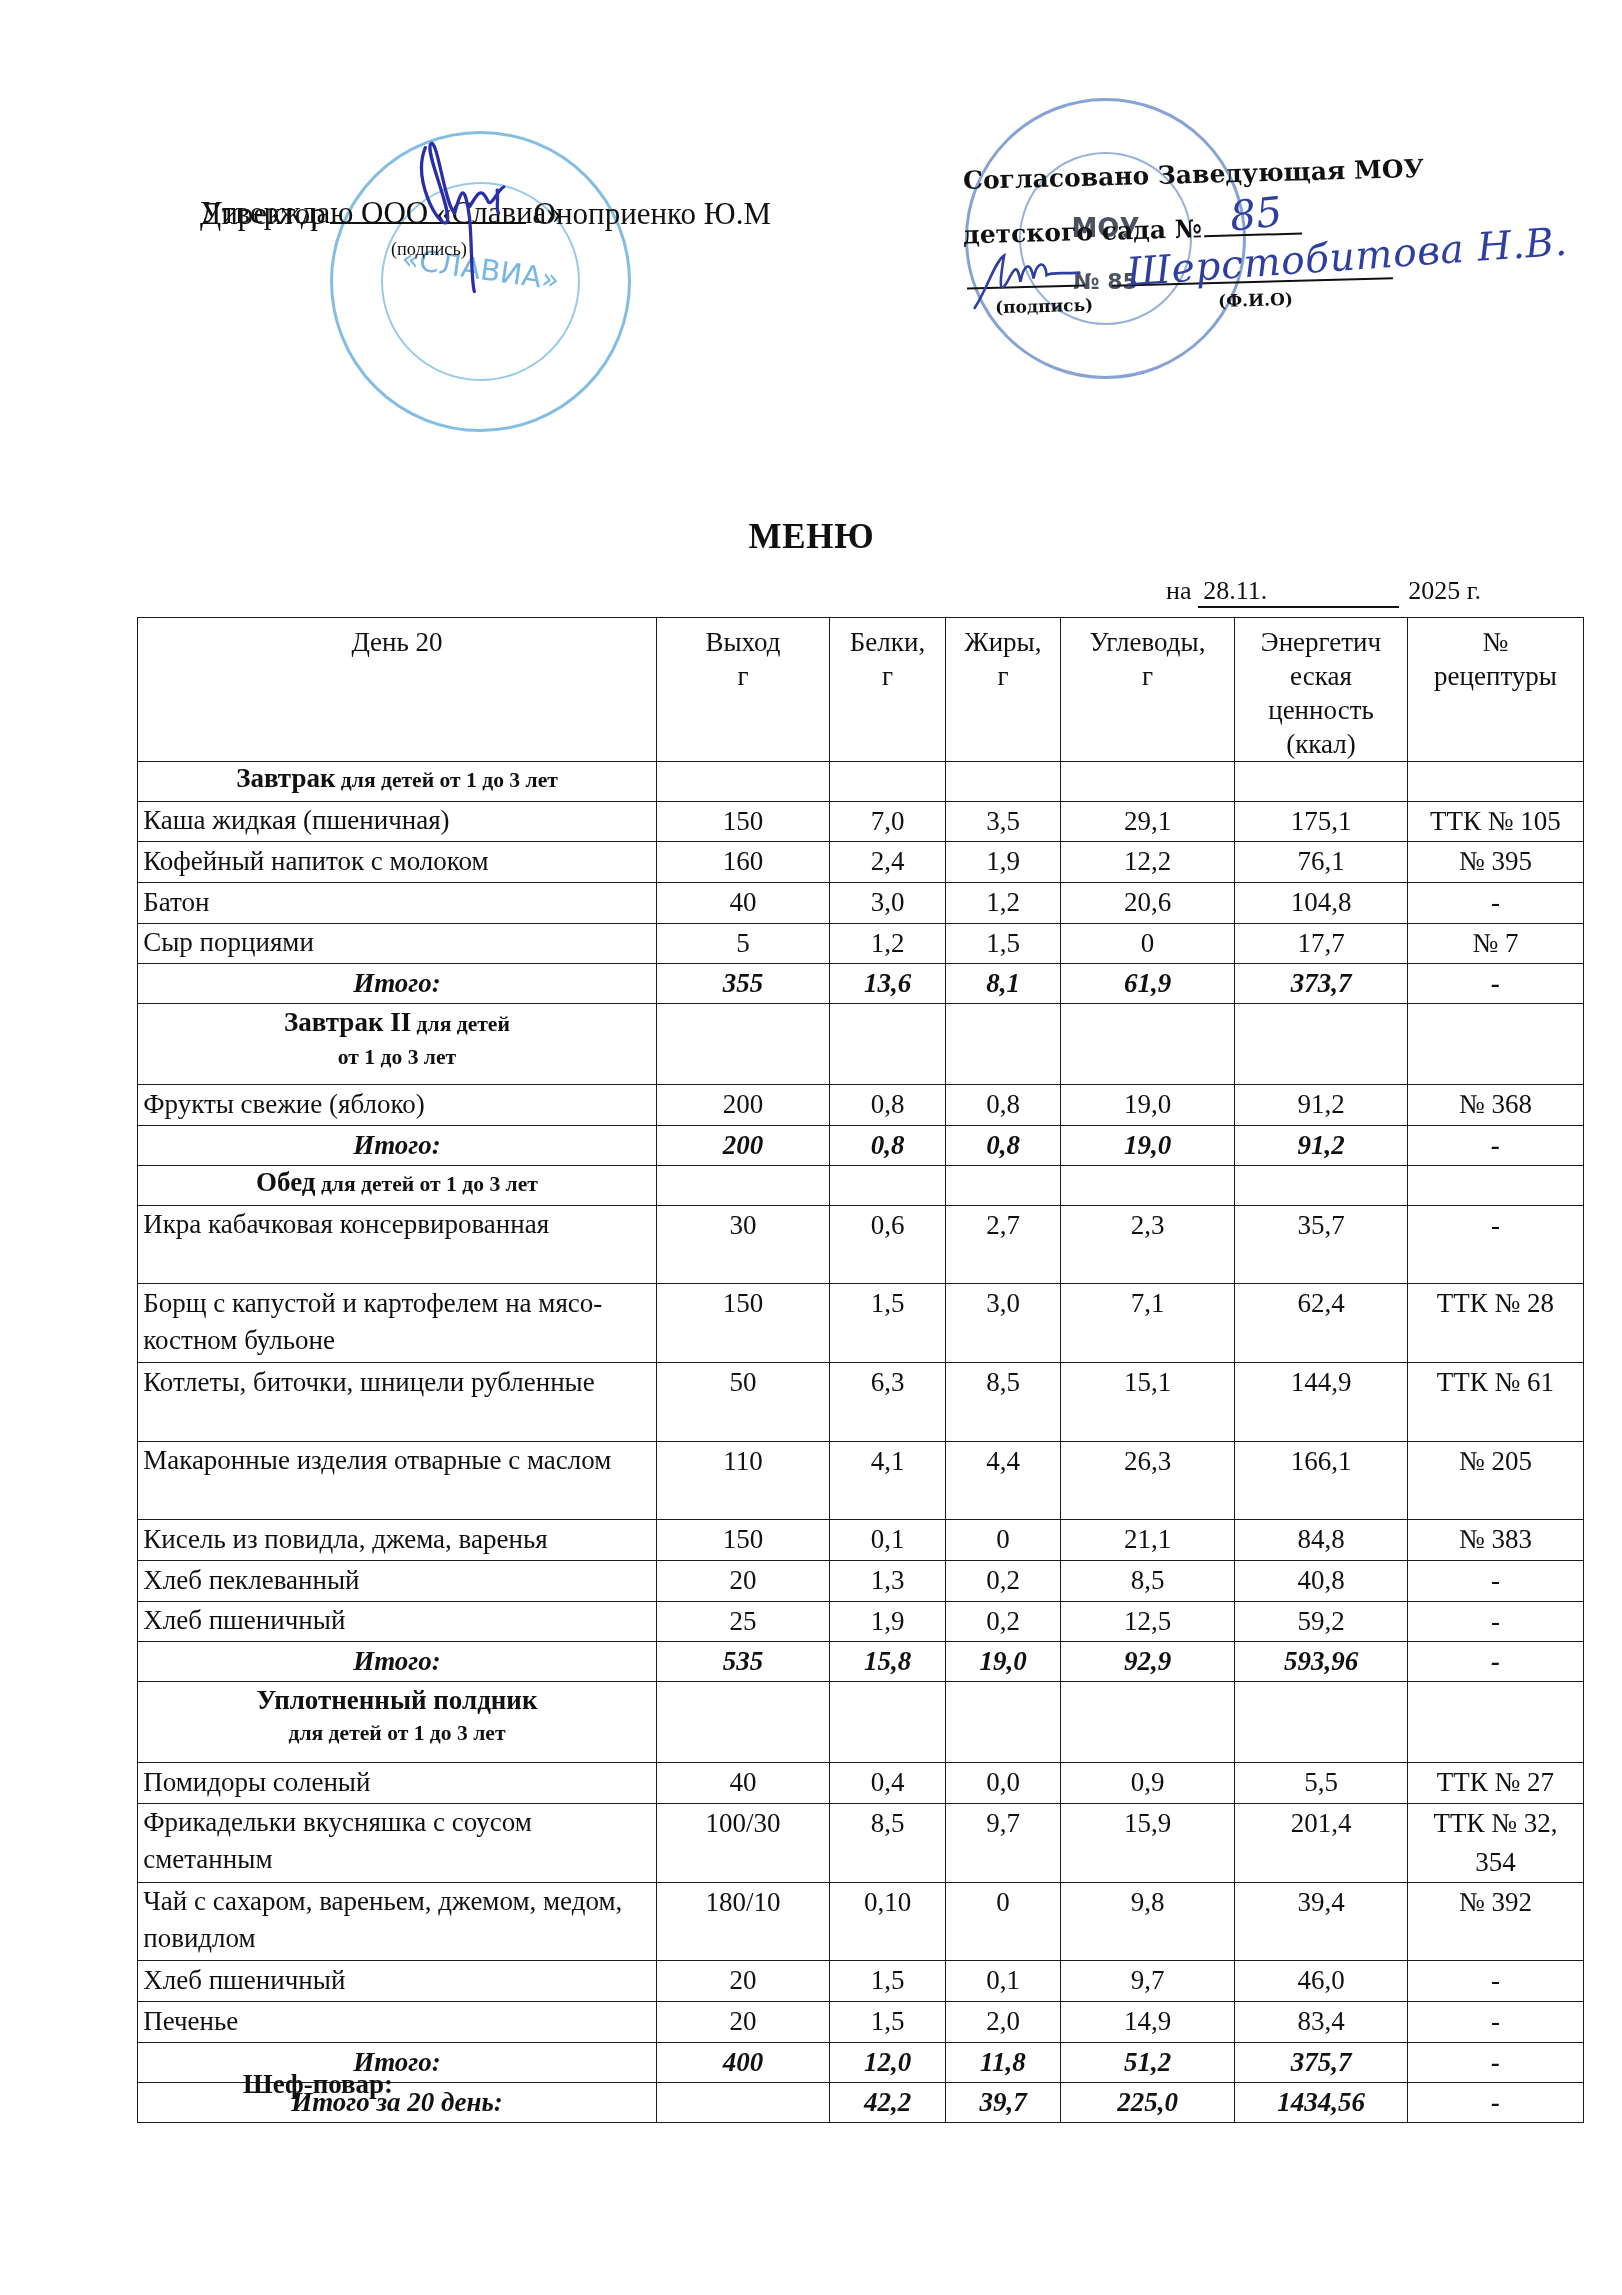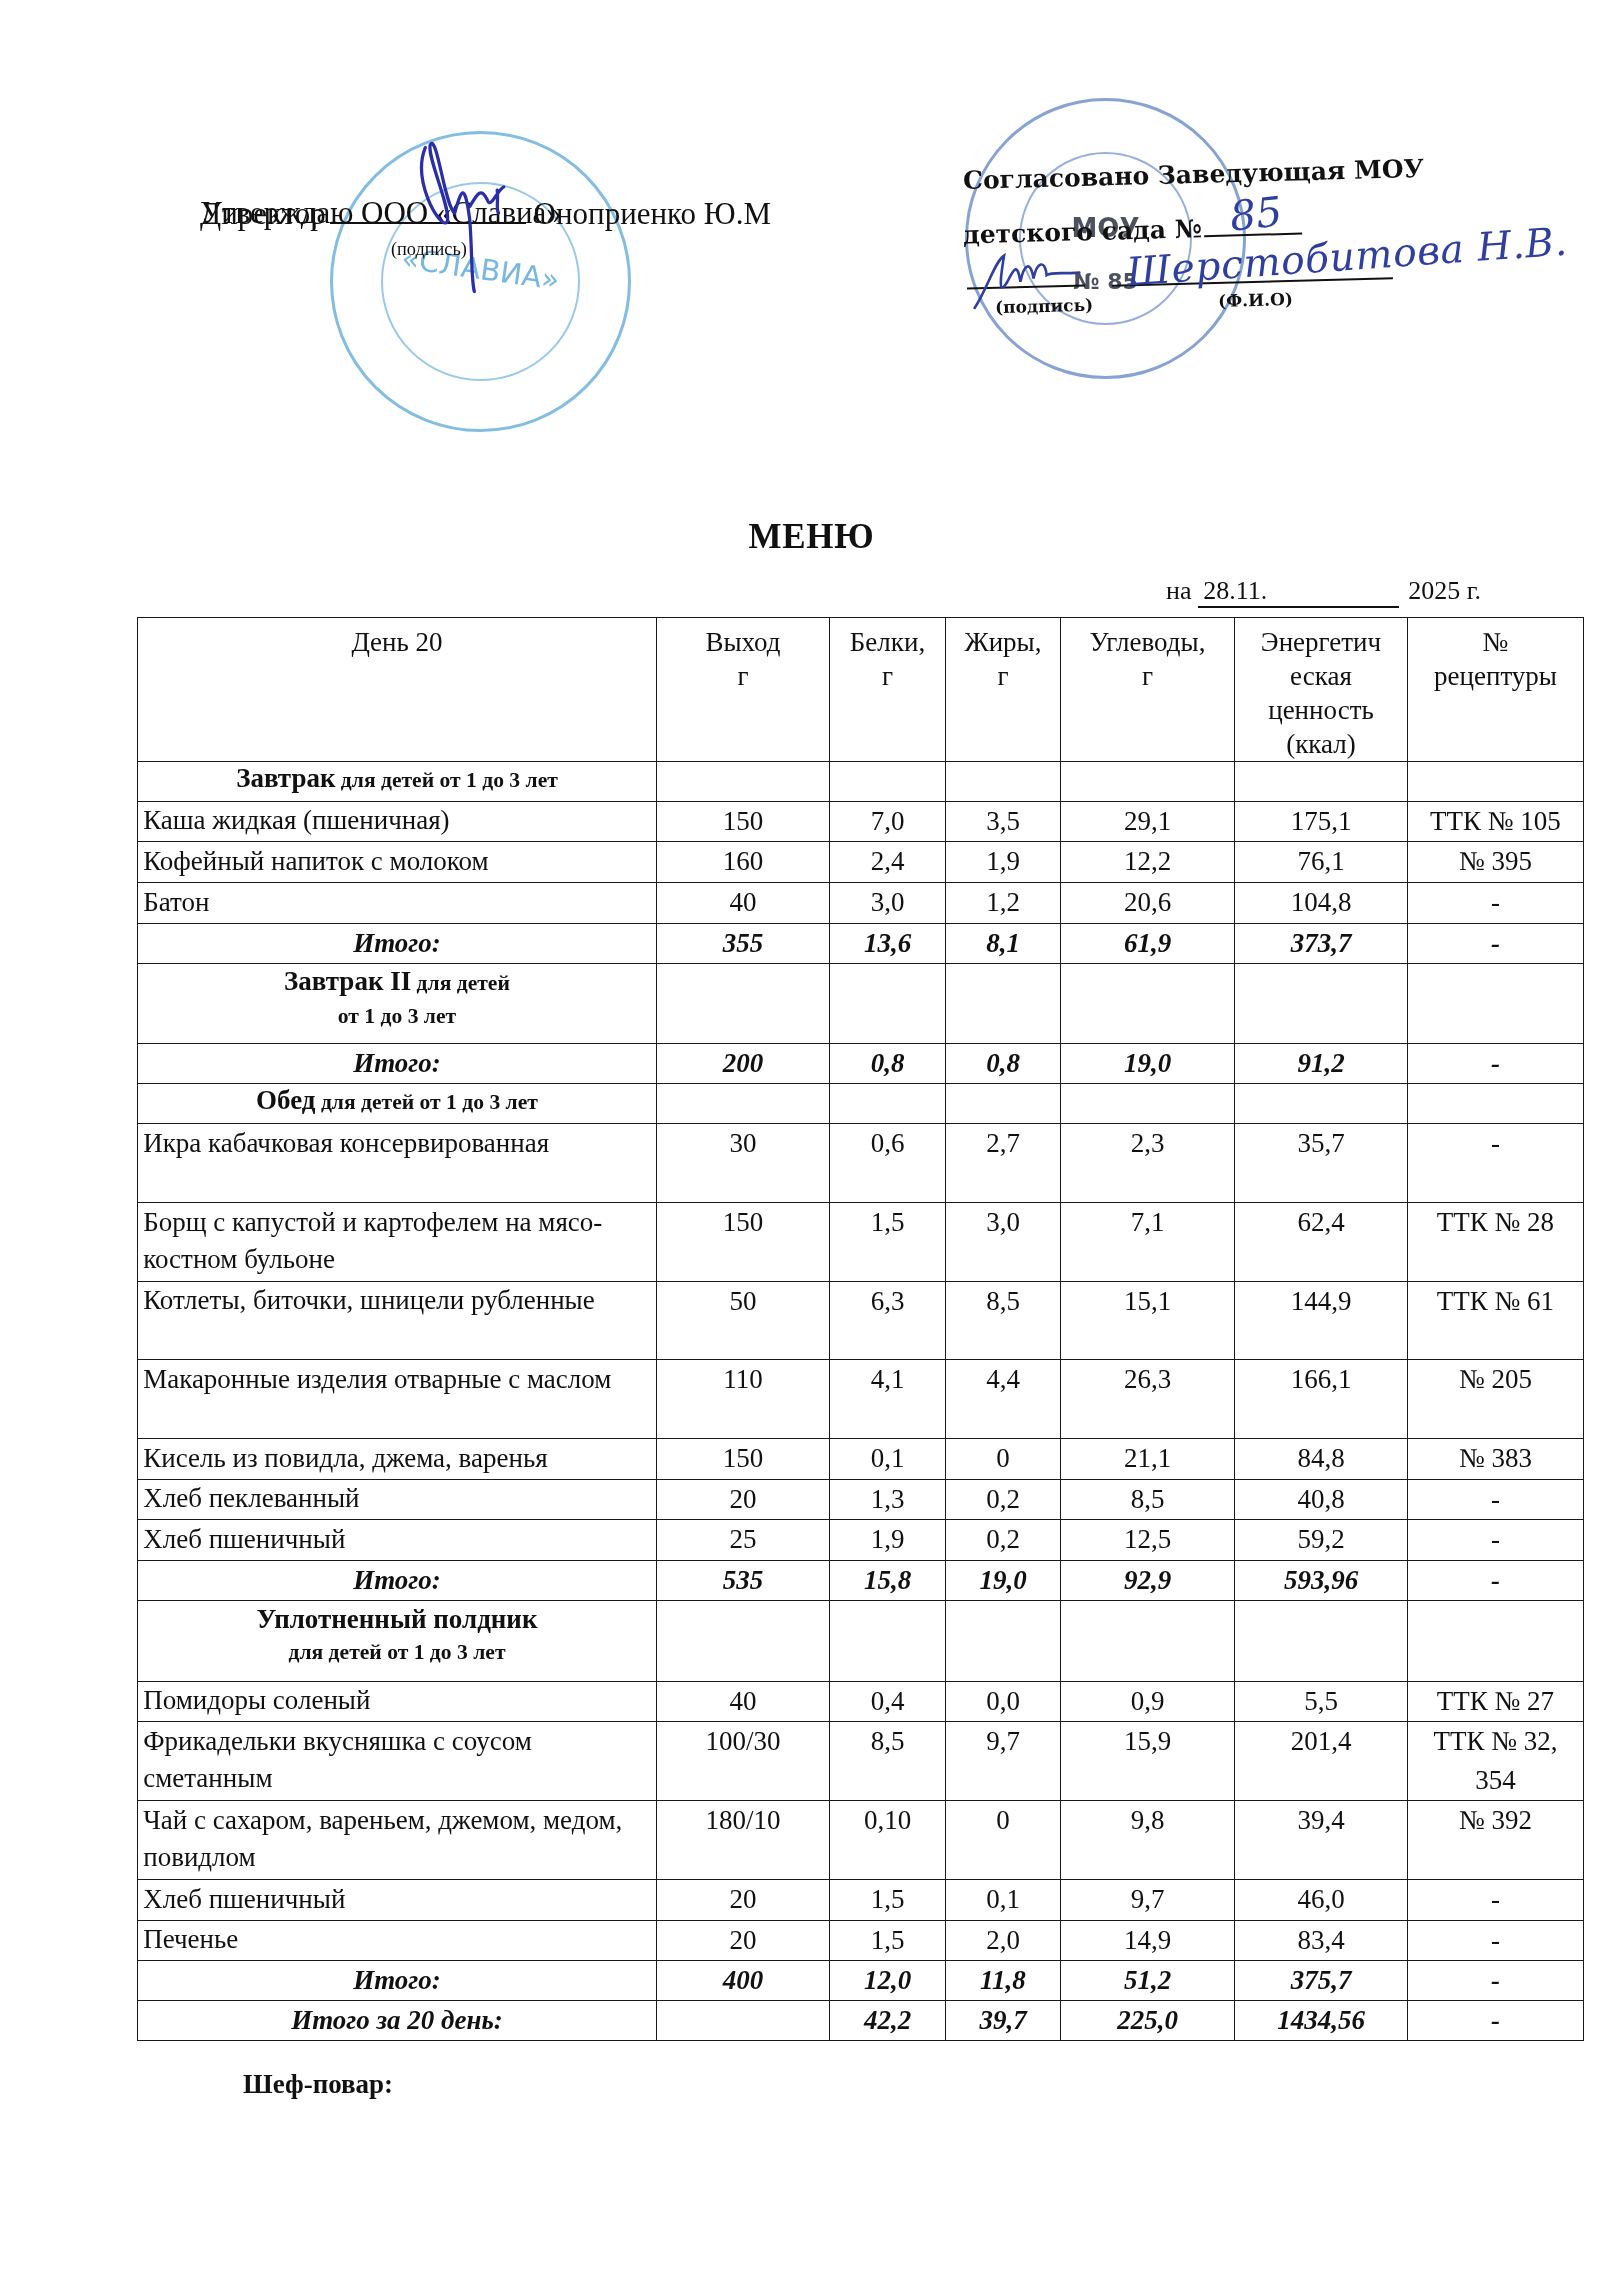"Сыр порциями" tr.r1 { html: none -> <tr> <td>Сыр порциями</td> <td>5</td> <td>1,2</td> <td>1,5</td> <td>0</td> <td>17,7</td> <td>№ 7</td> </tr> }
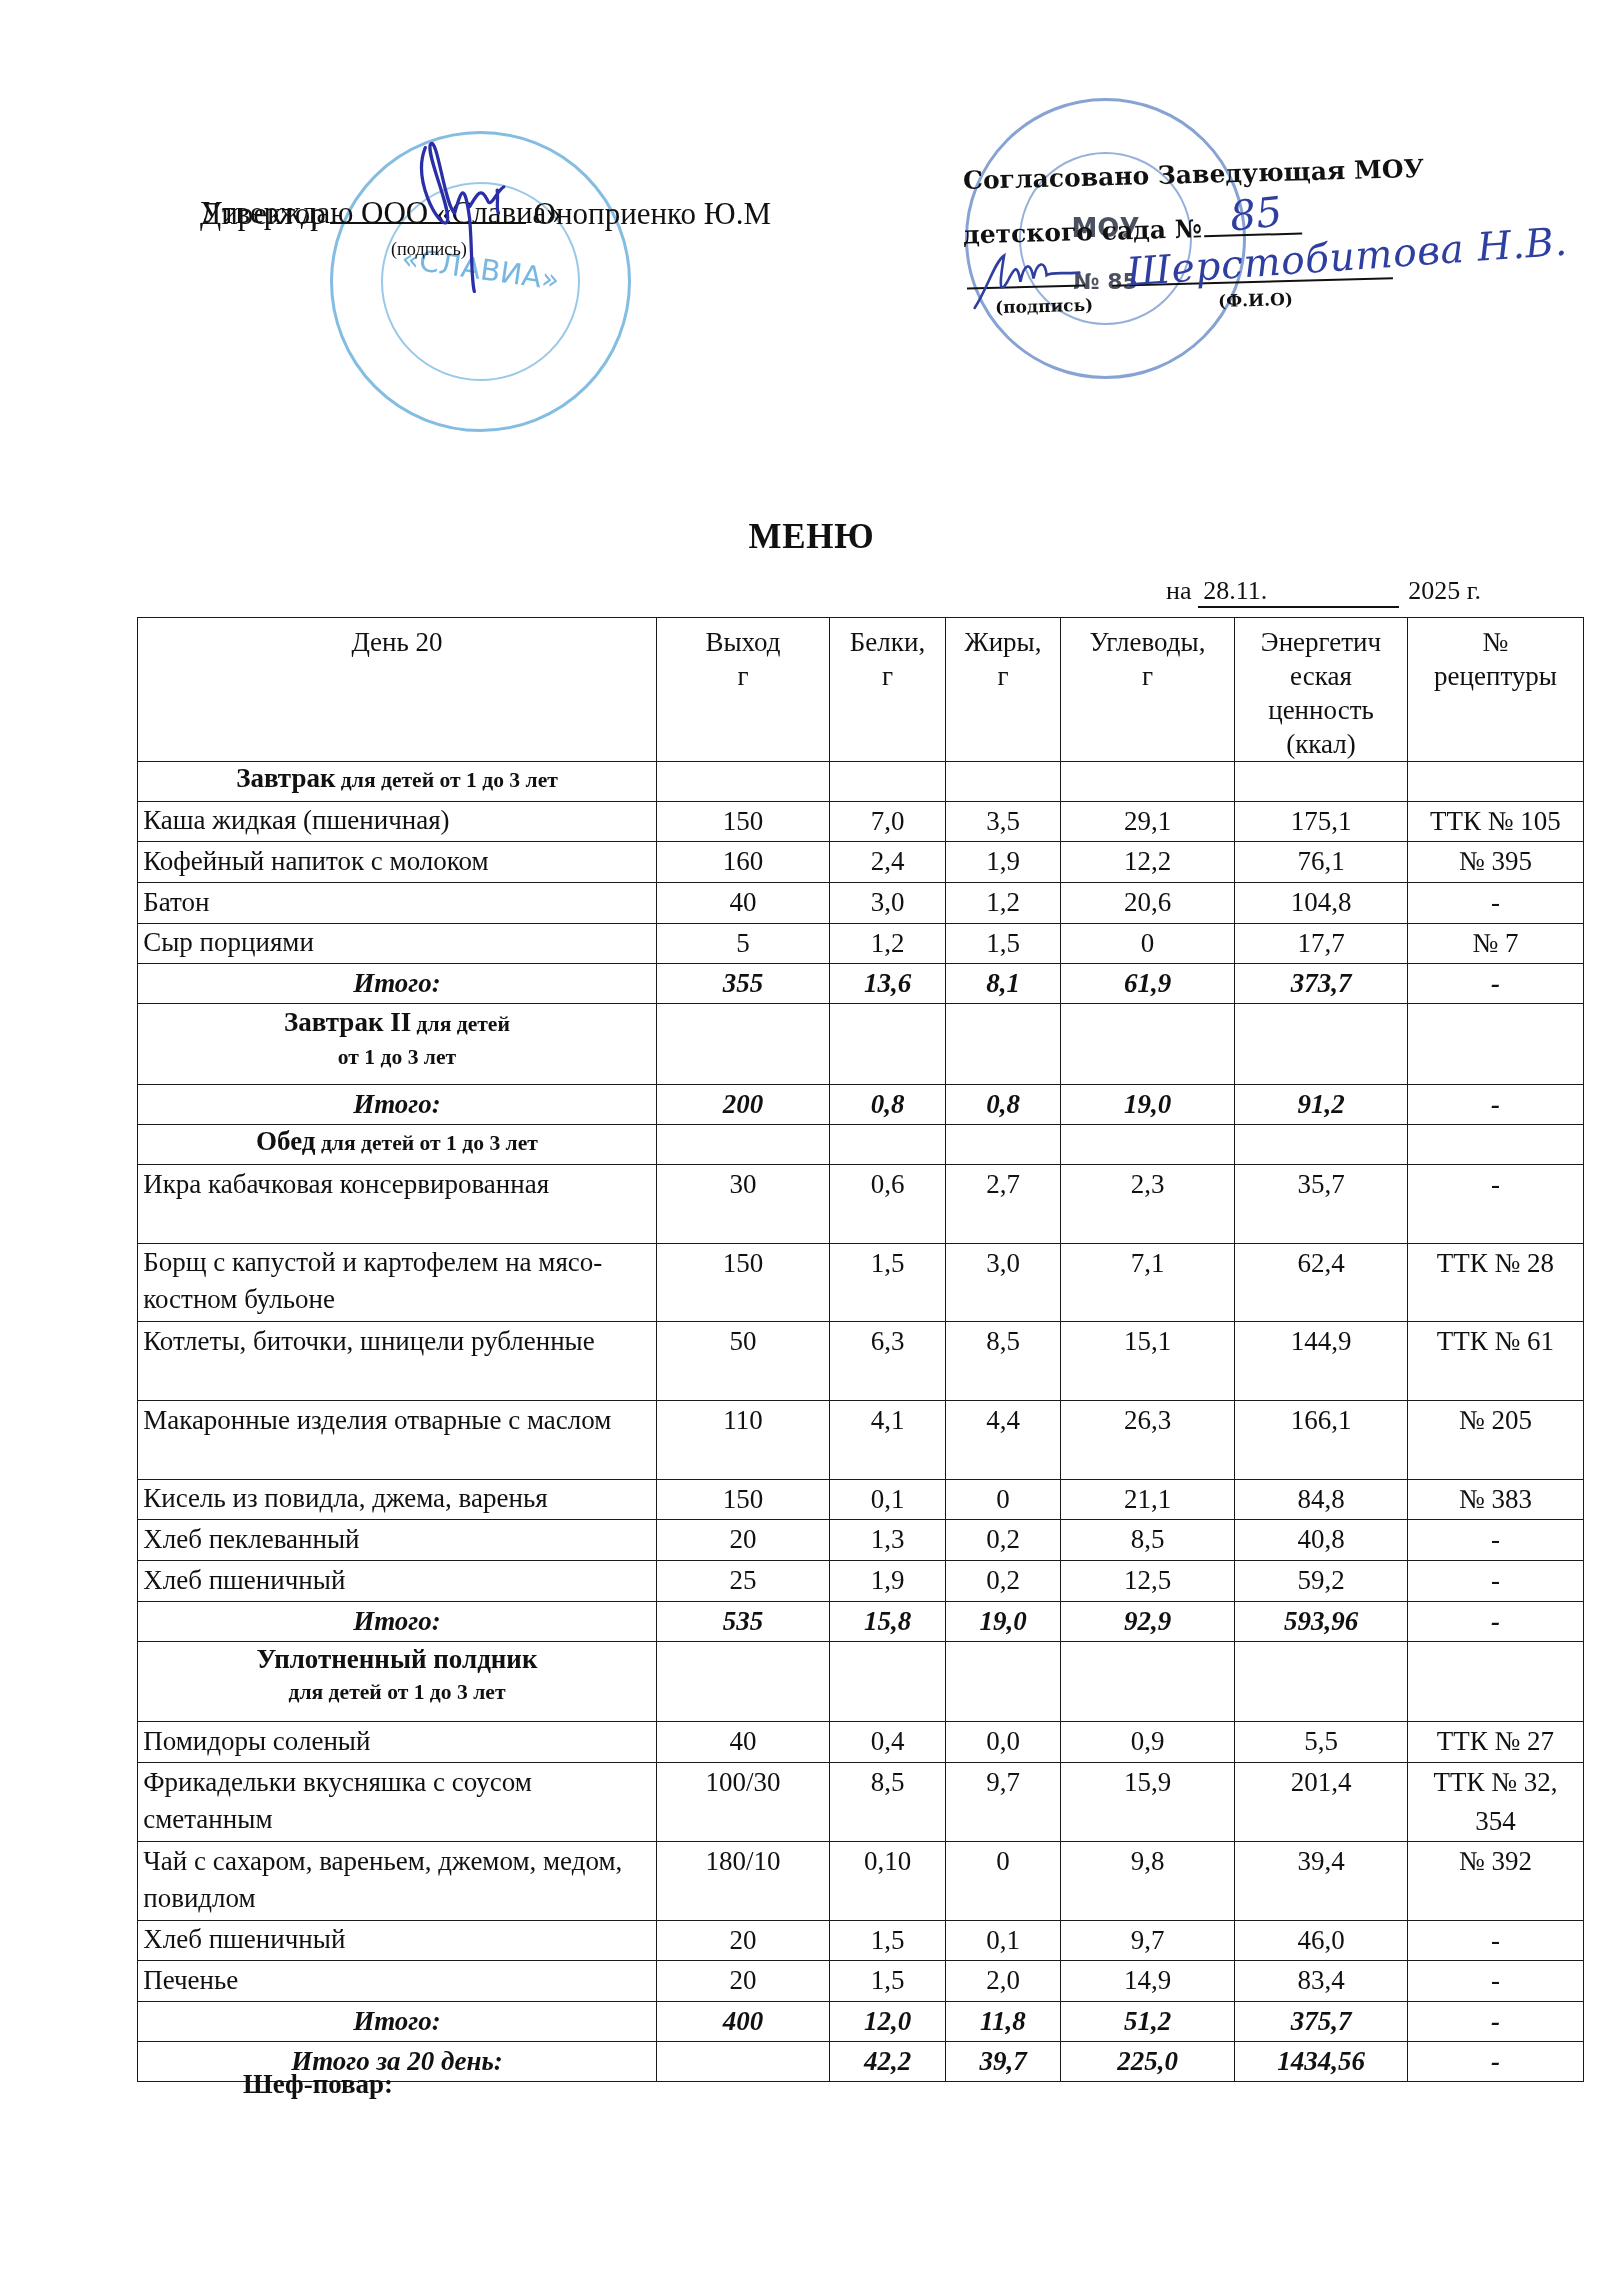"Фрукты свежие (яблоко)" tr.r1 { html: none -> <tr> <td>Фрукты свежие (яблоко)</td> <td>200</td> <td>0,8</td> <td>0,8</td> <td>19,0</td> <td>91,2</td> <td>№ 368</td> </tr> }
